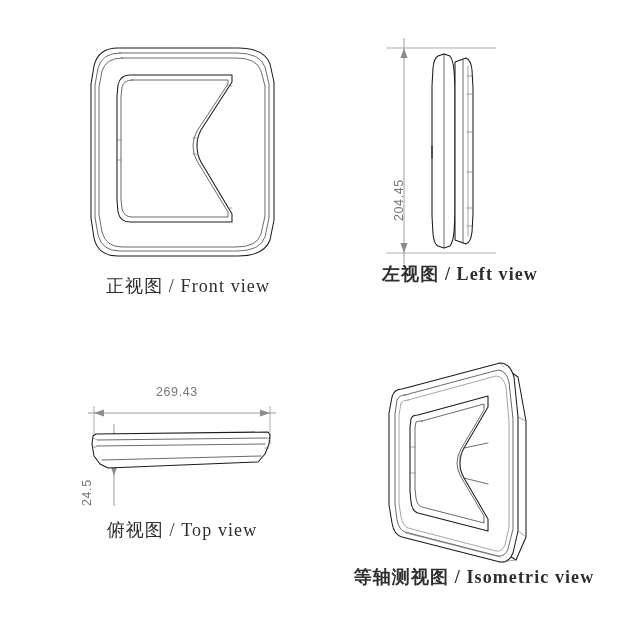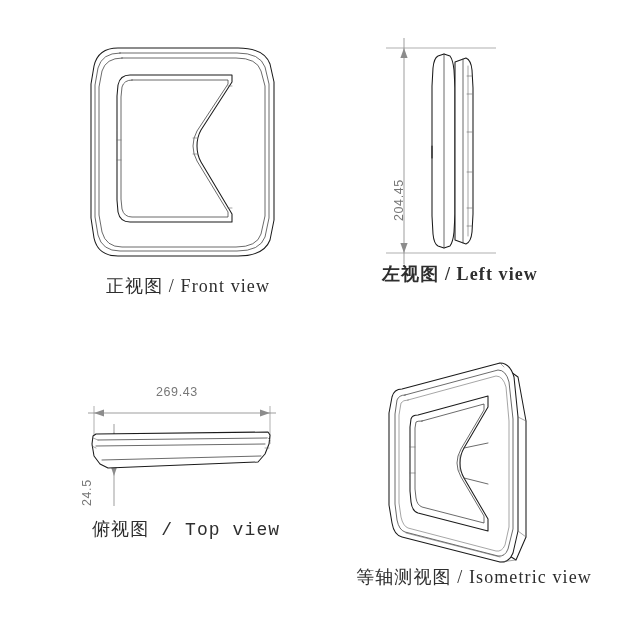"俯视图 / Top view" div.view-caption { font-family: Liberation Mono, monospace -> none }
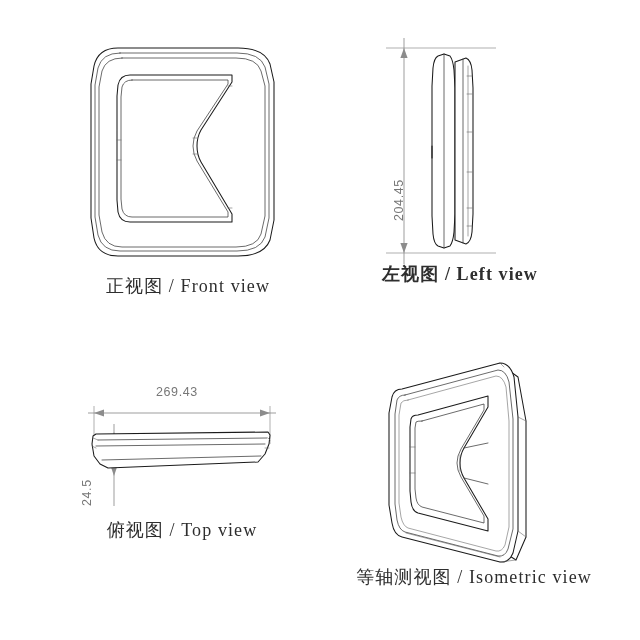"等轴测视图 / Isometric view" div.view-caption { font-weight: none -> bold }
